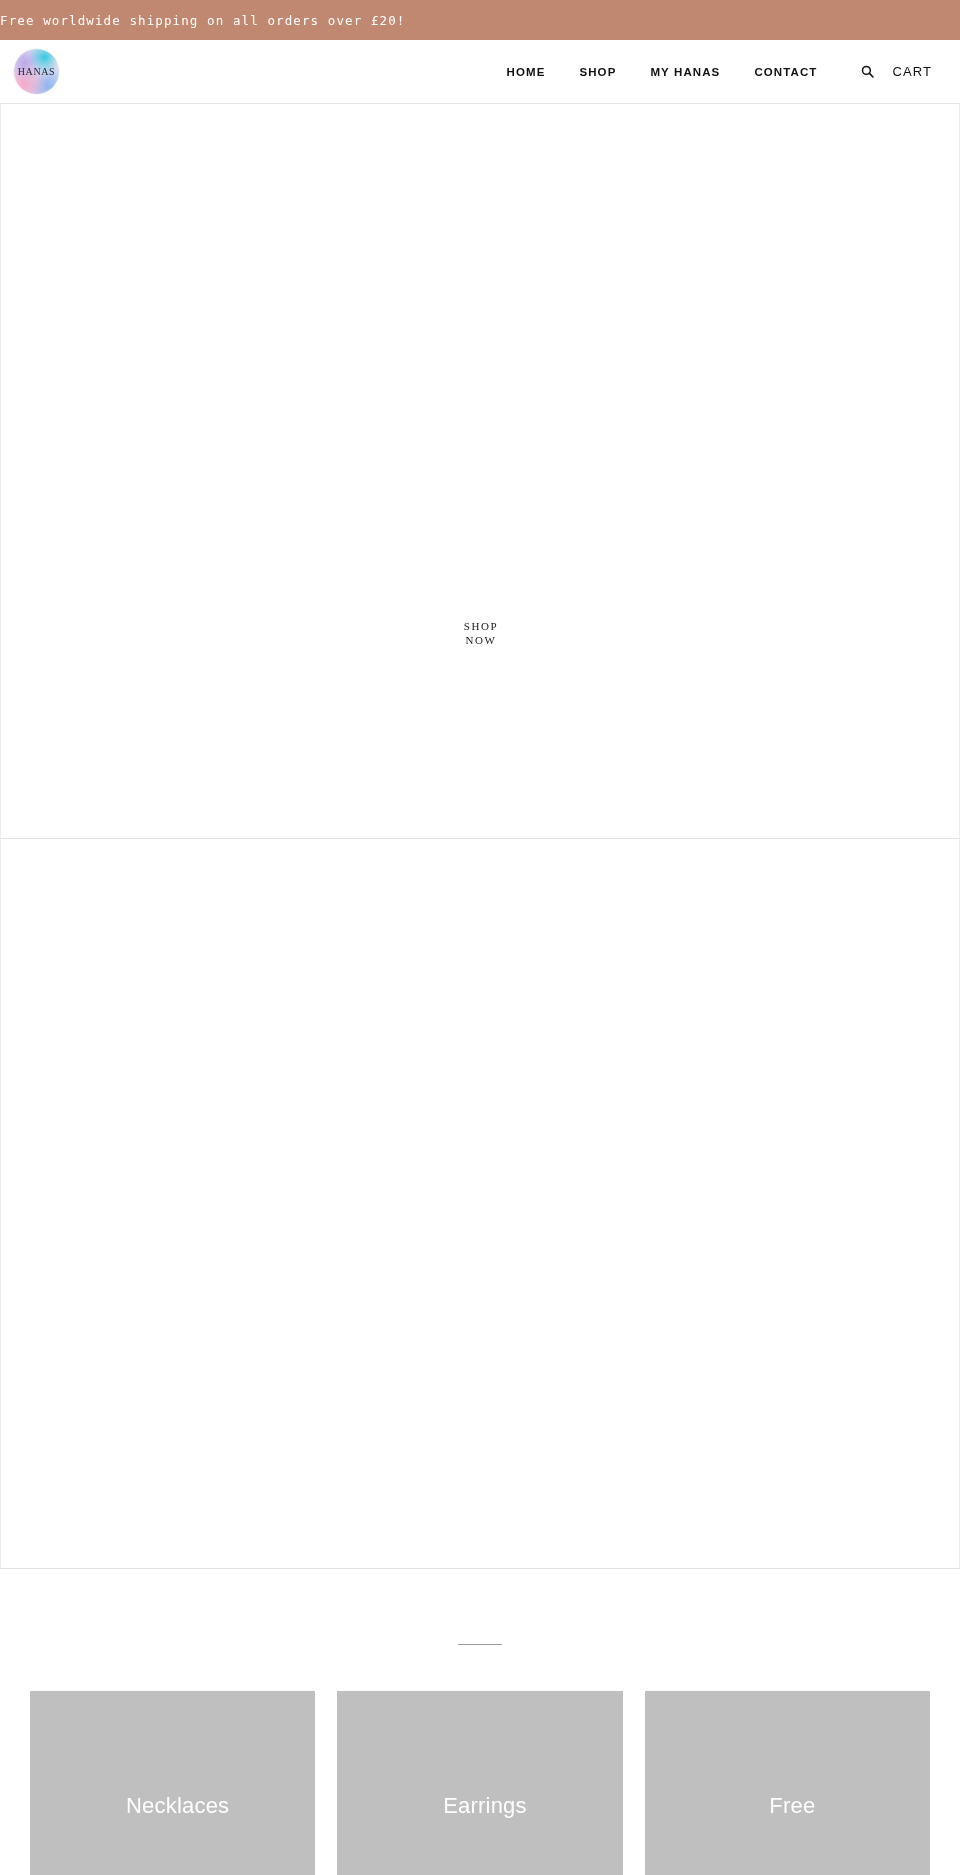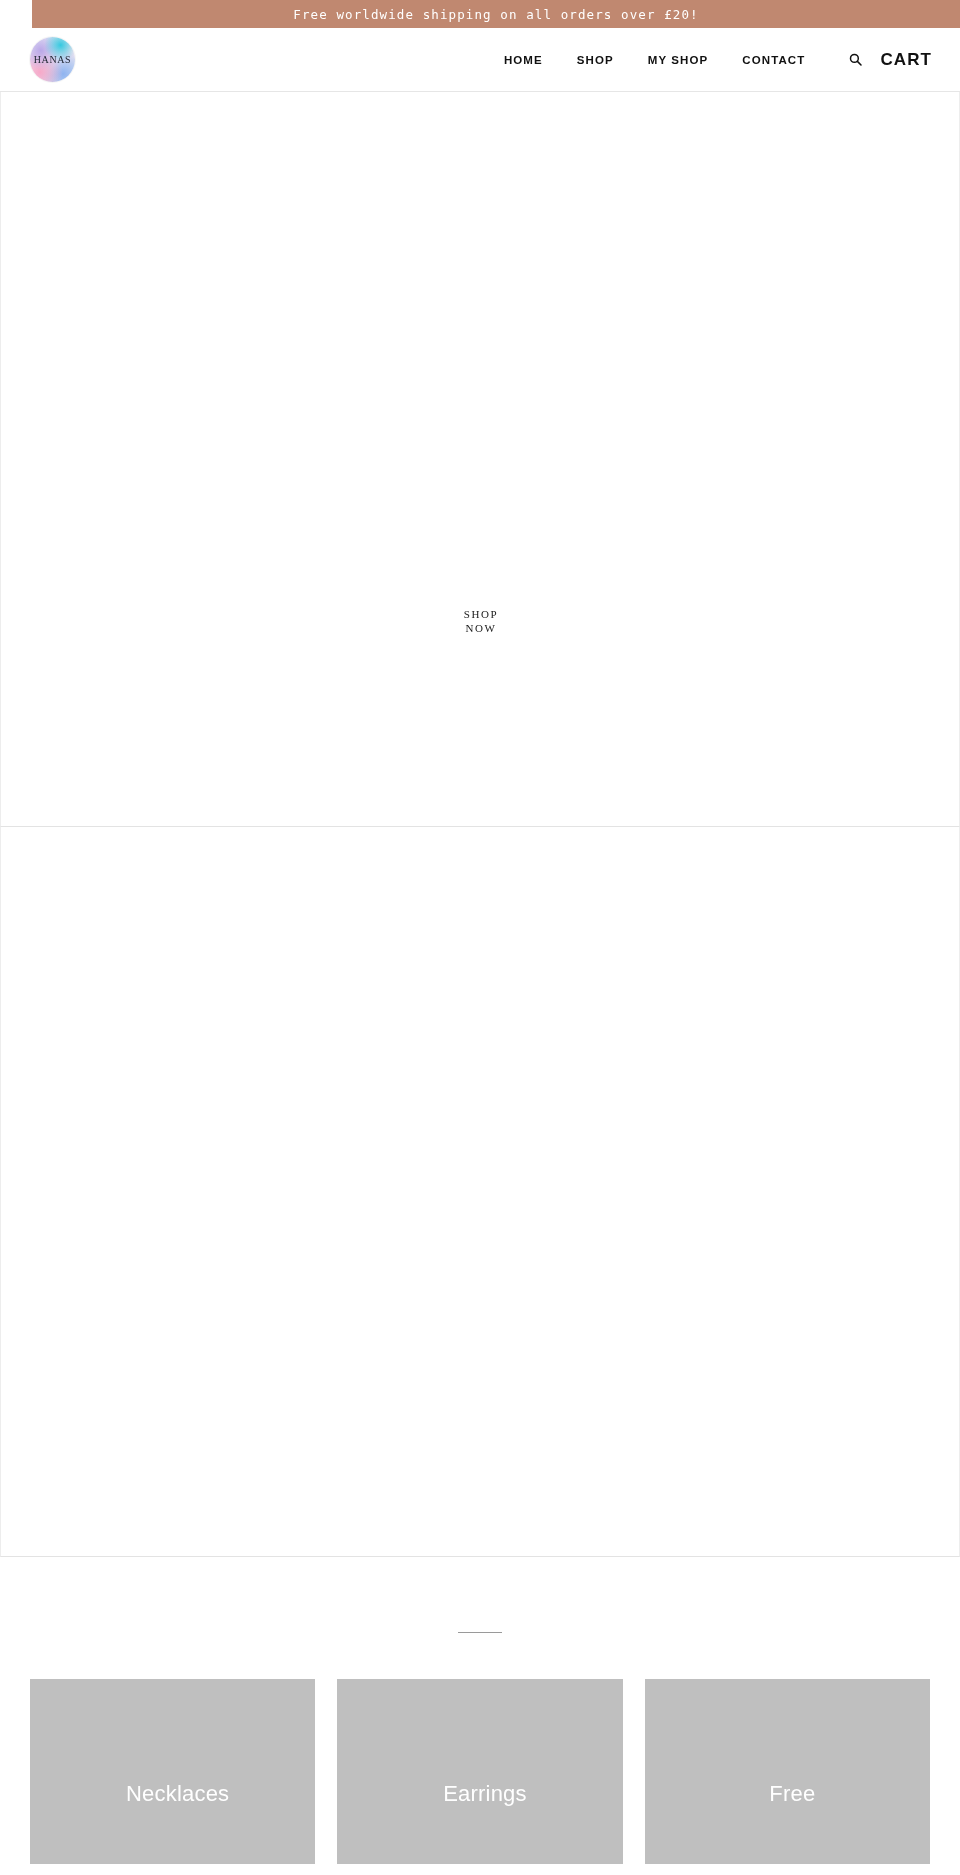"Free worldwide shipping on all" .announce { height: 28px -> 40px; justify-content: center -> flex-start; margin-left: 32px -> none }
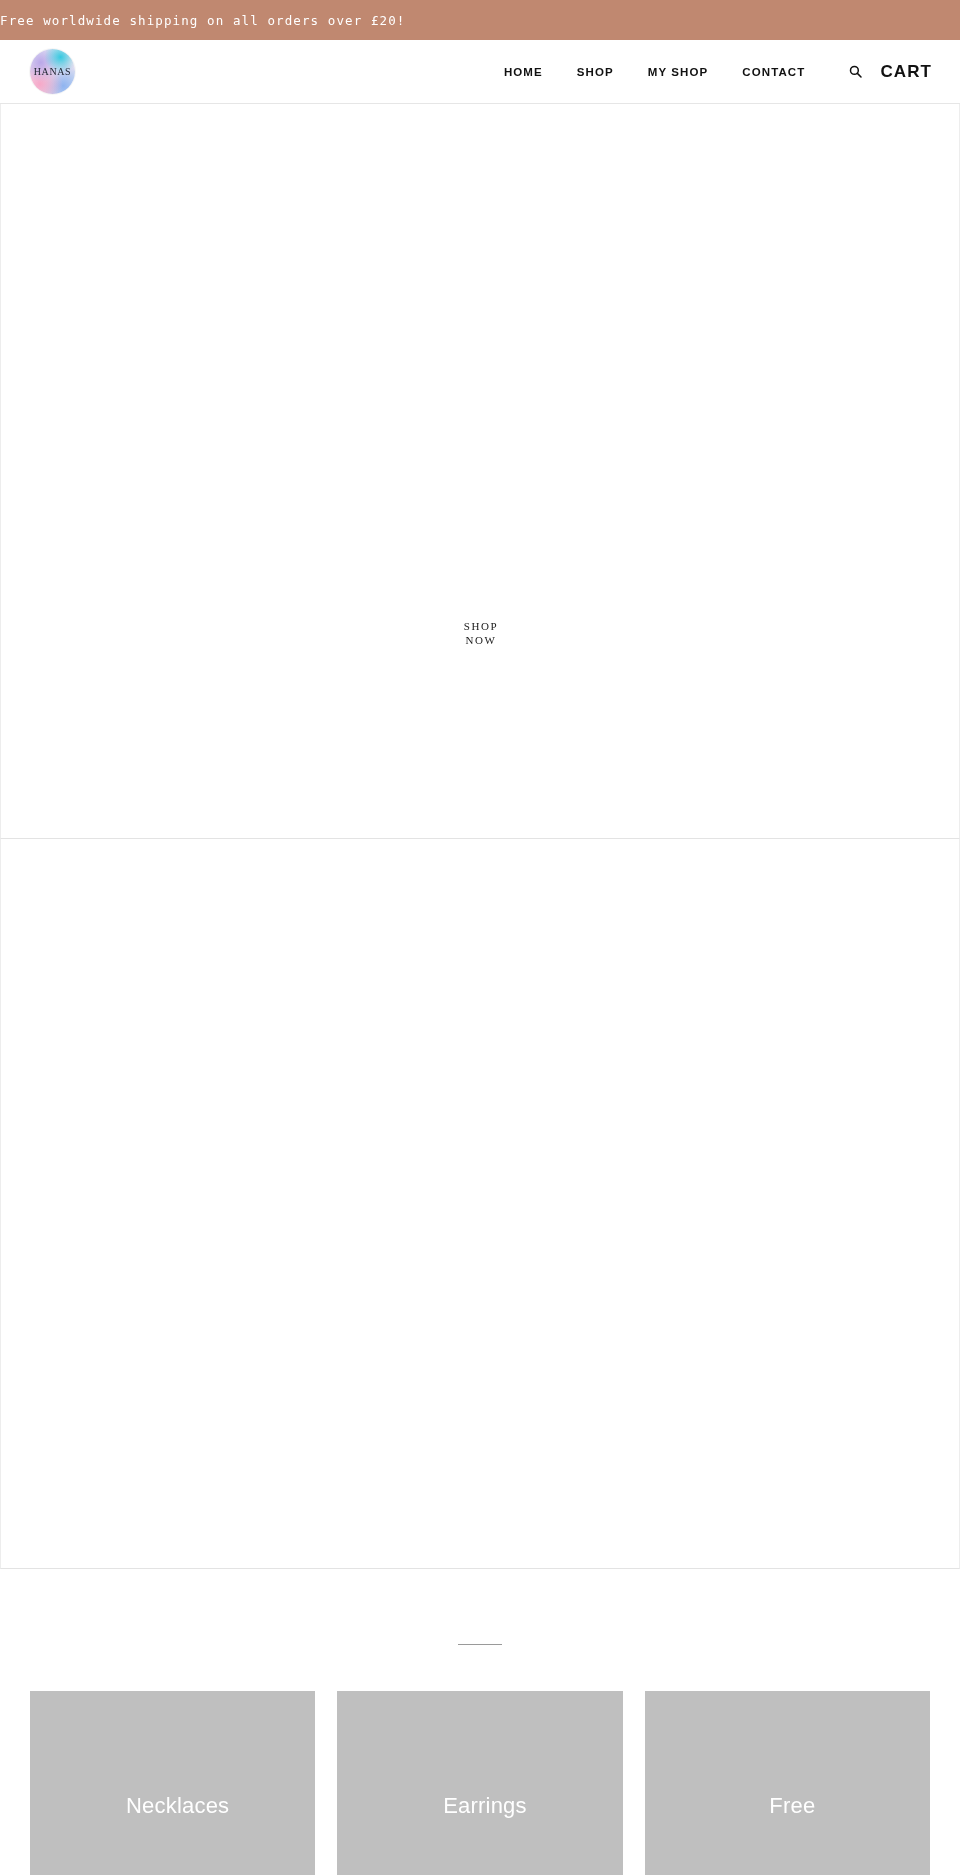"HANAS" .header { padding: 0 28px 0 30px -> 0 28px 0 14px }
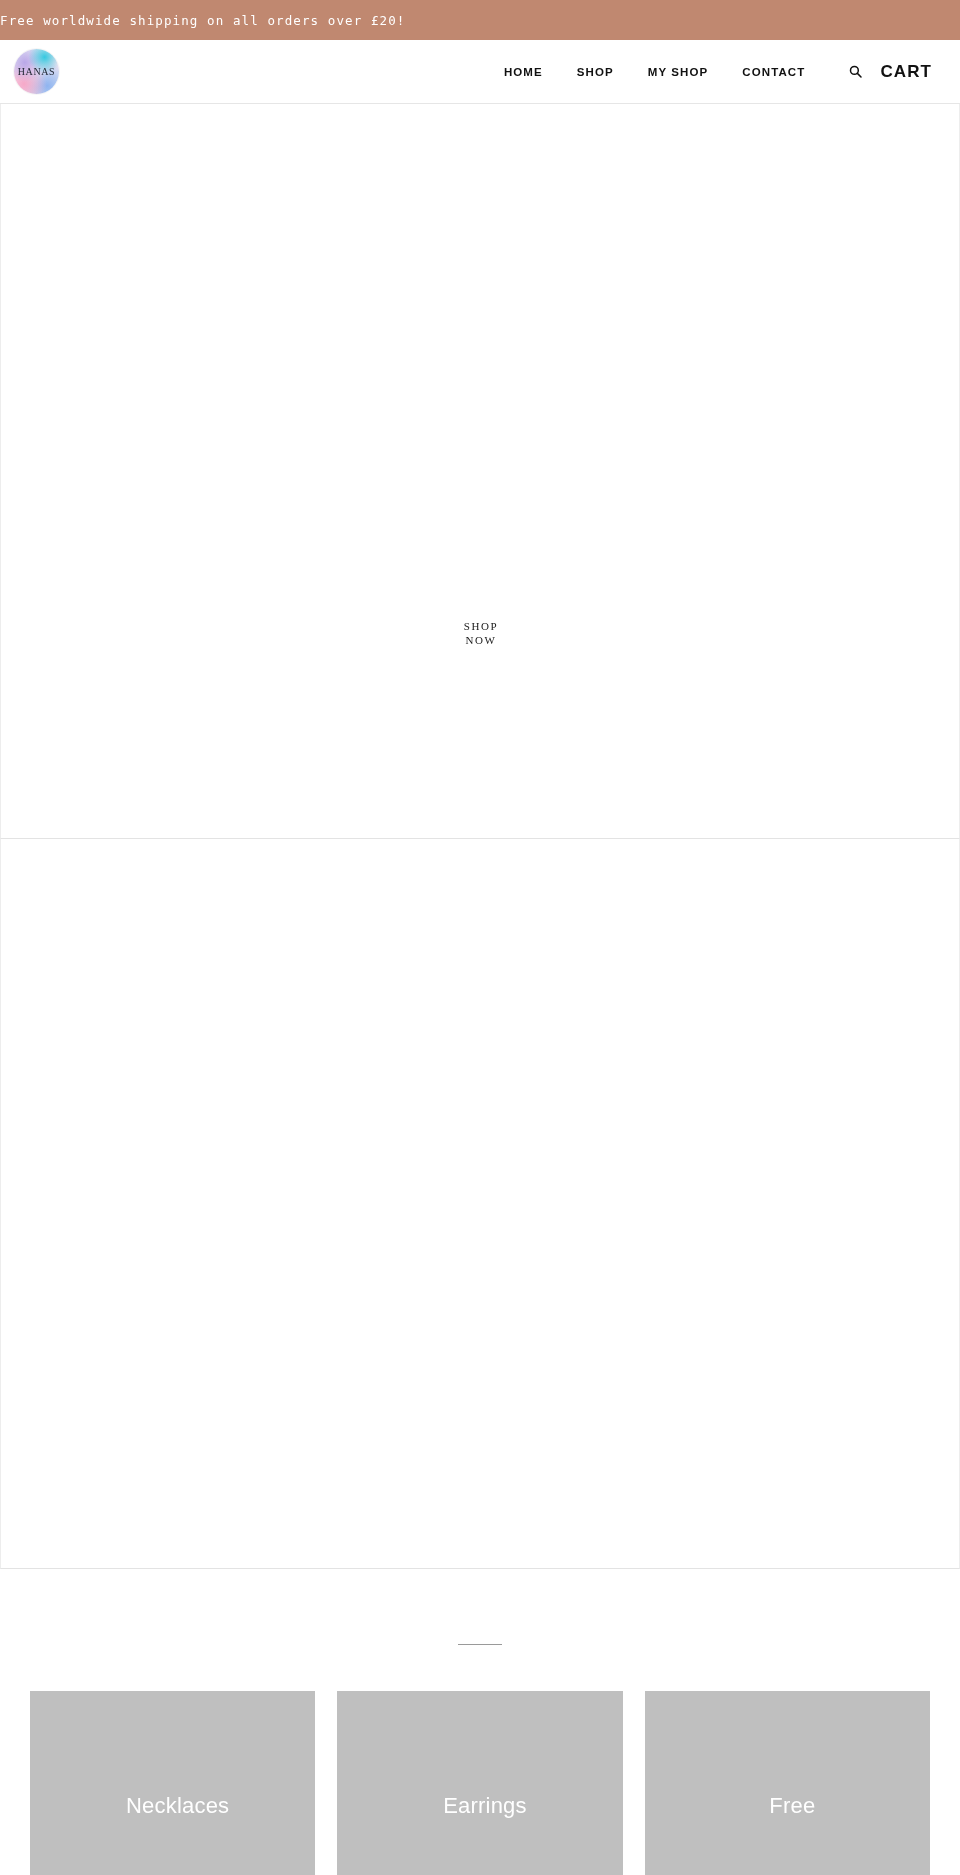"MY SHOP" a.nav-item { text: SHOP -> HANAS }
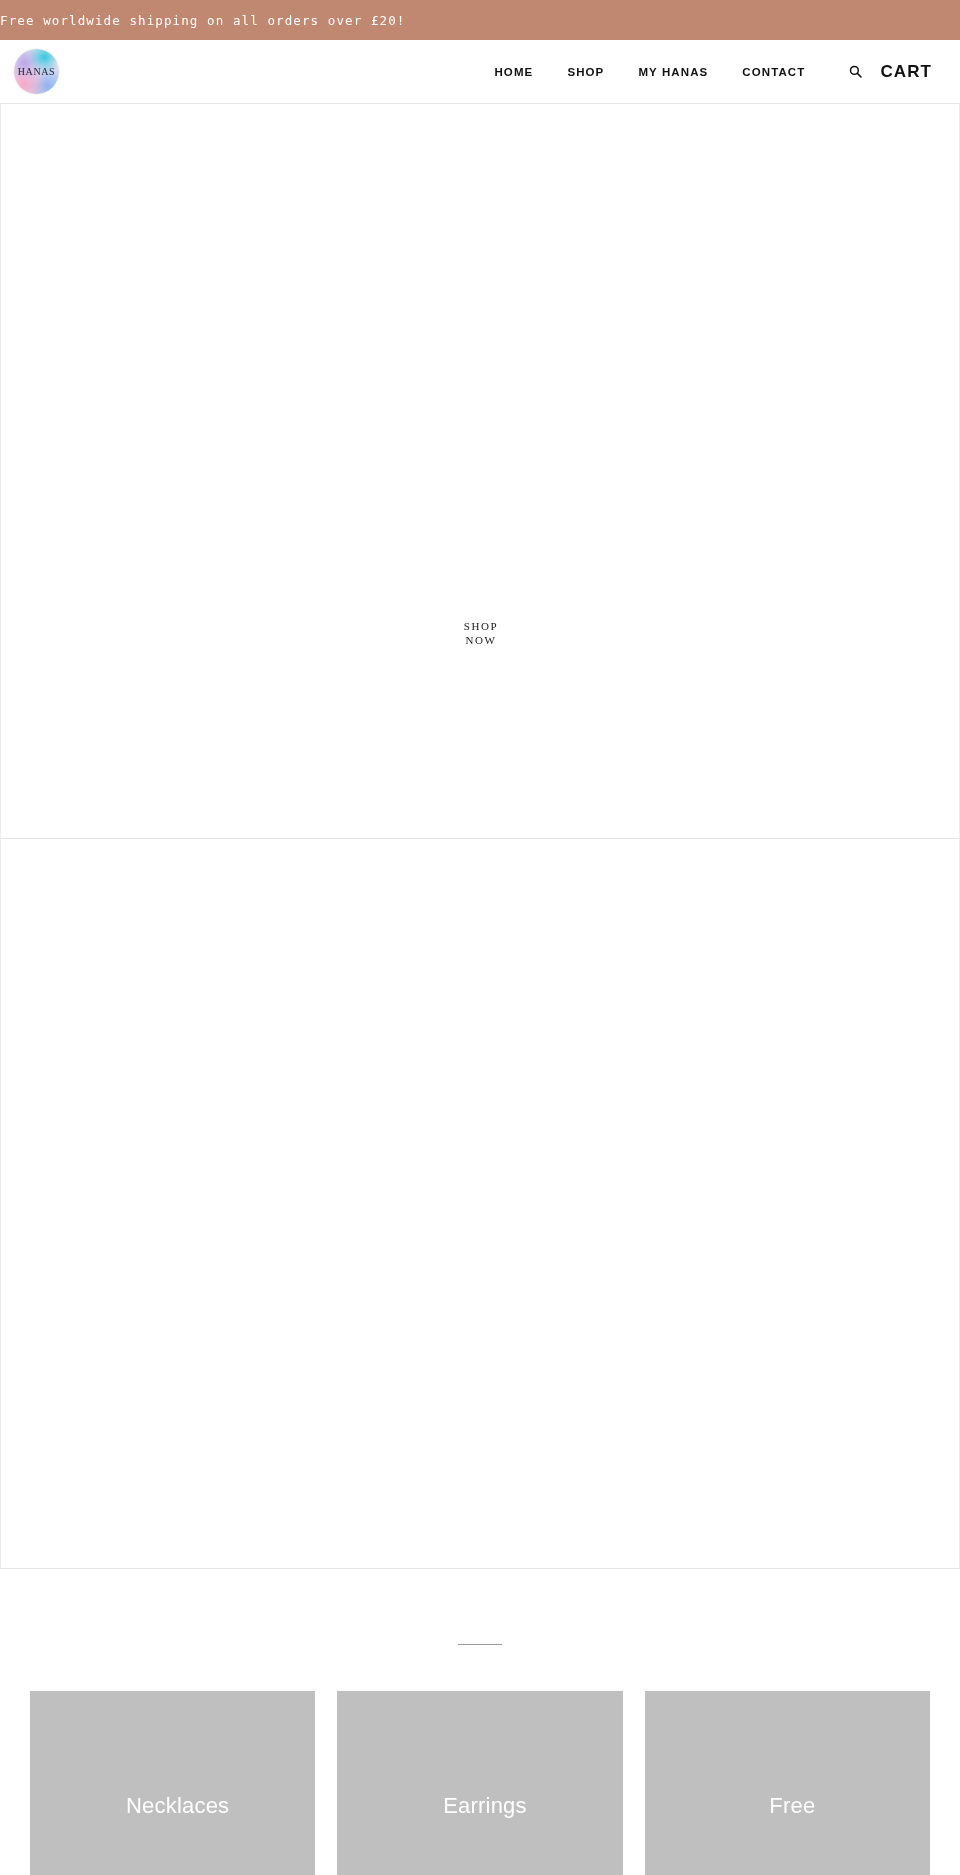"CART" .cart-link { font-size: 17px -> 13px; font-weight: bold -> normal }
